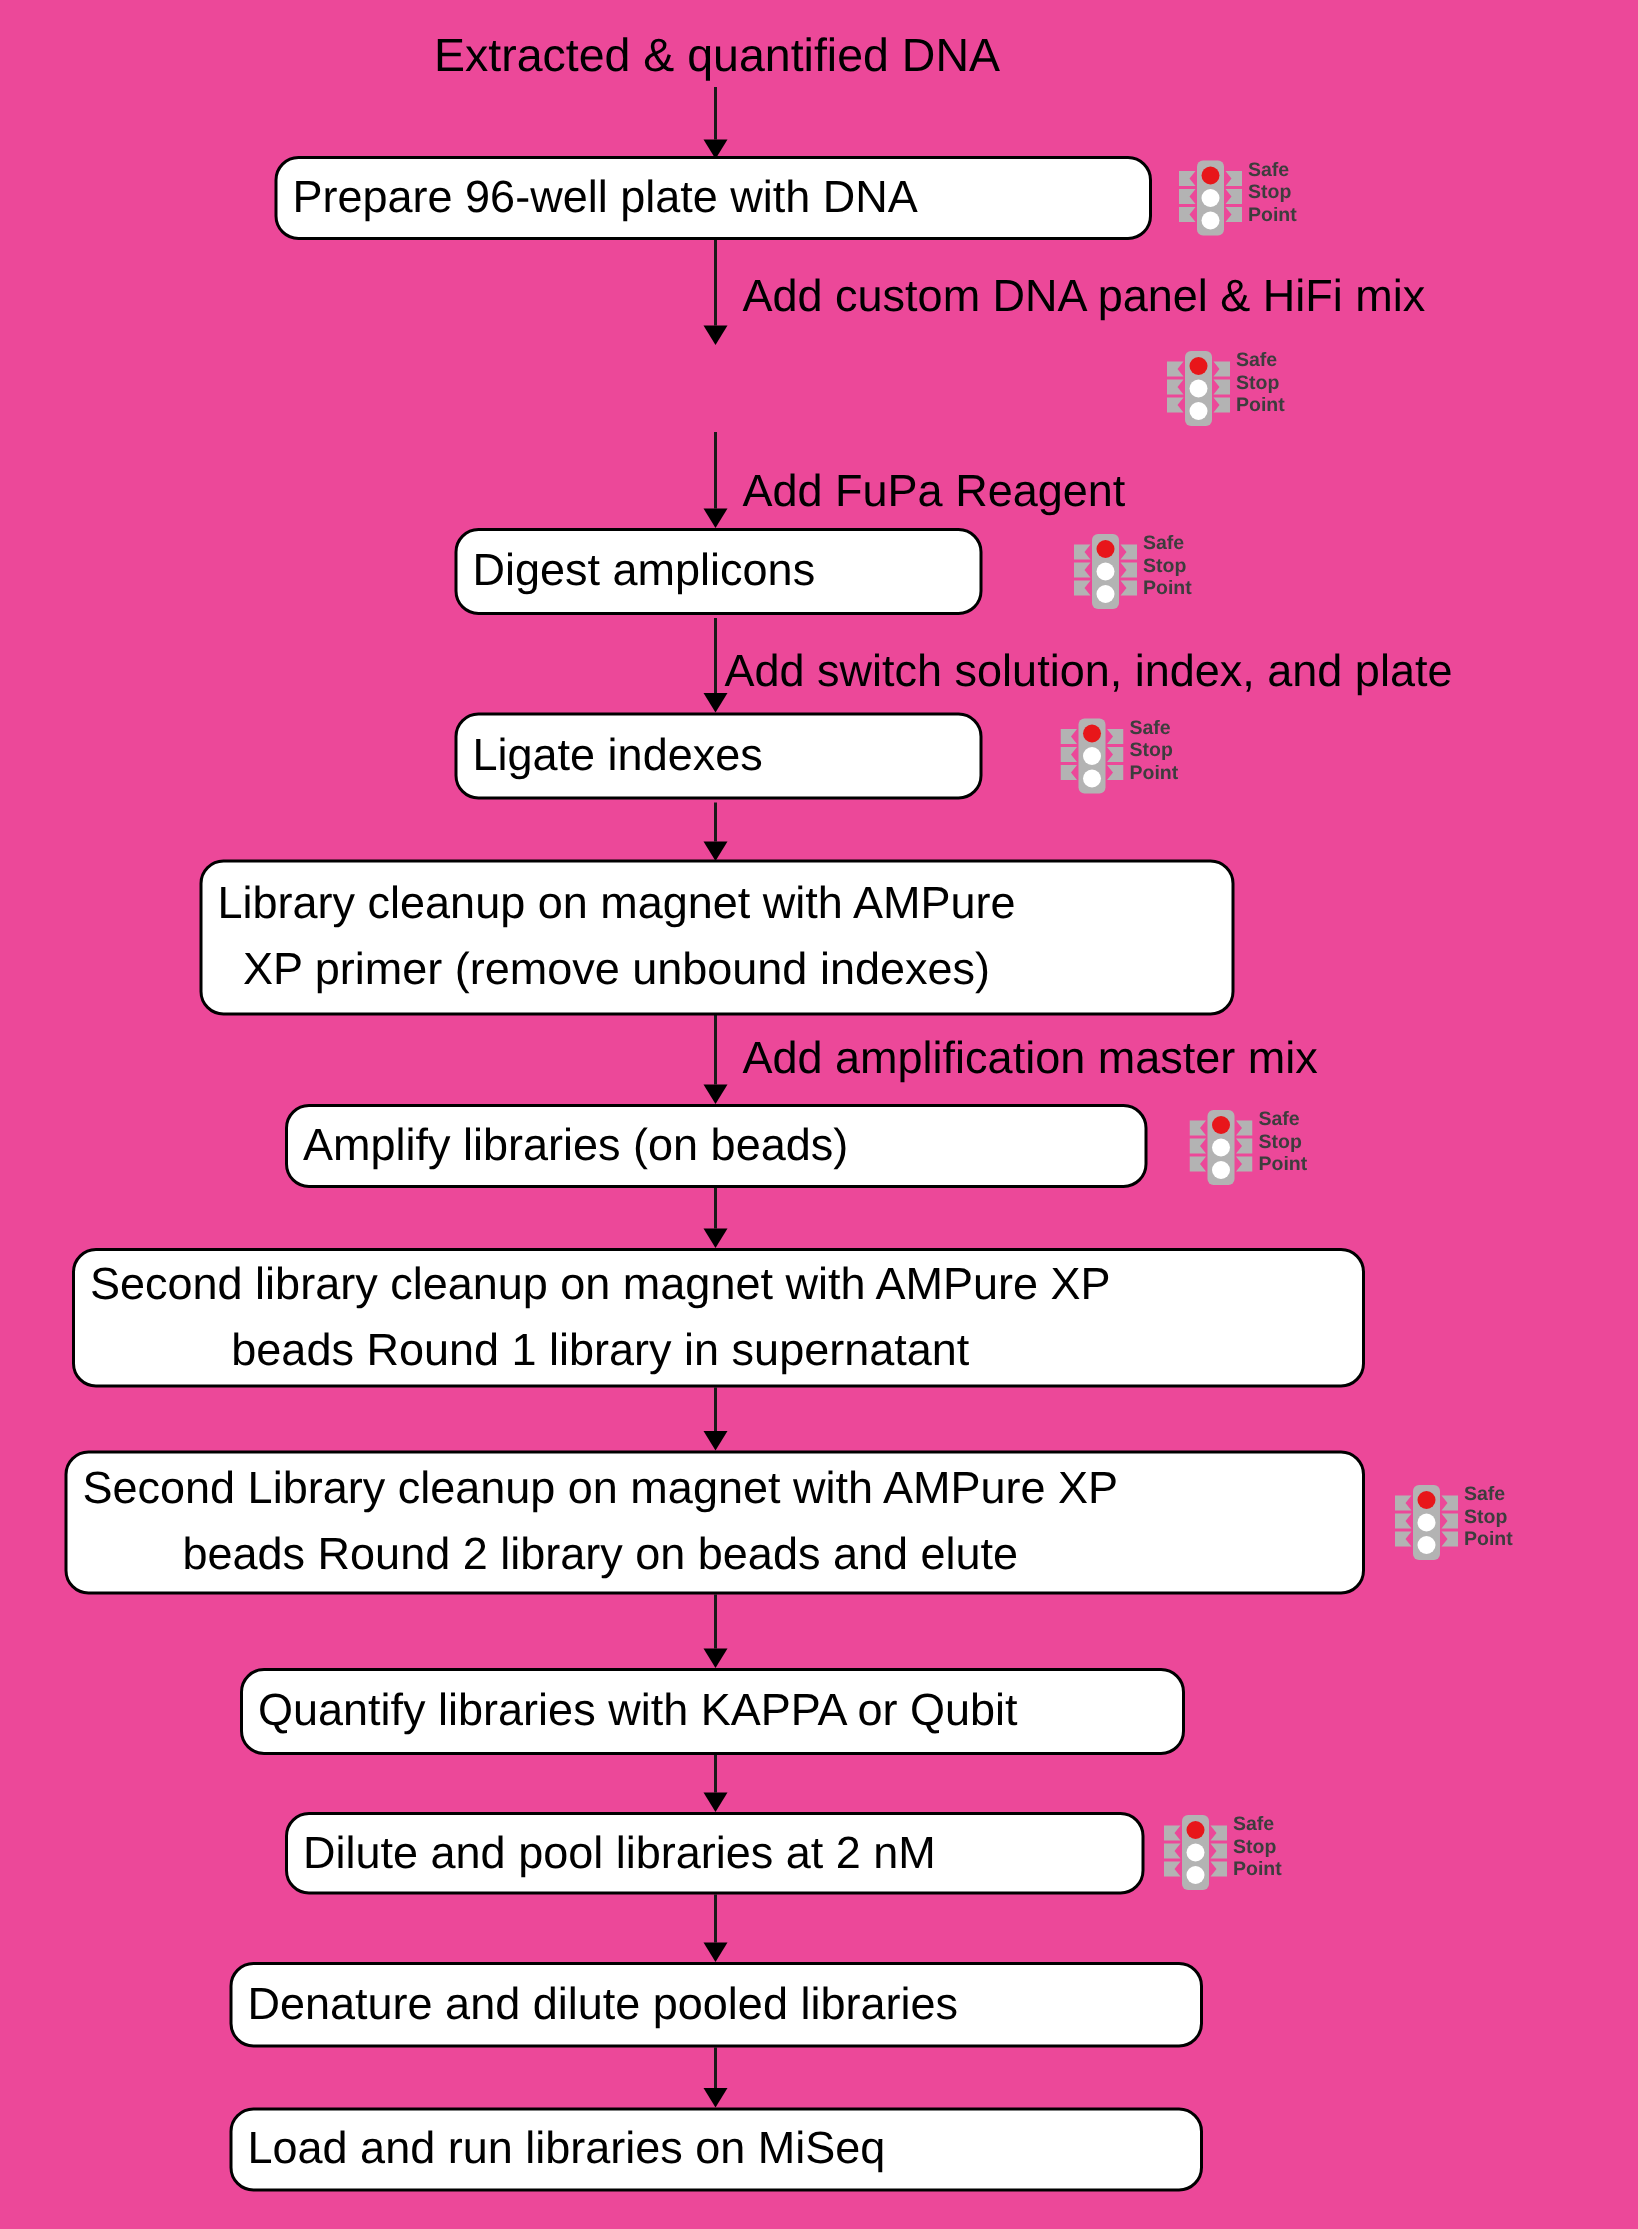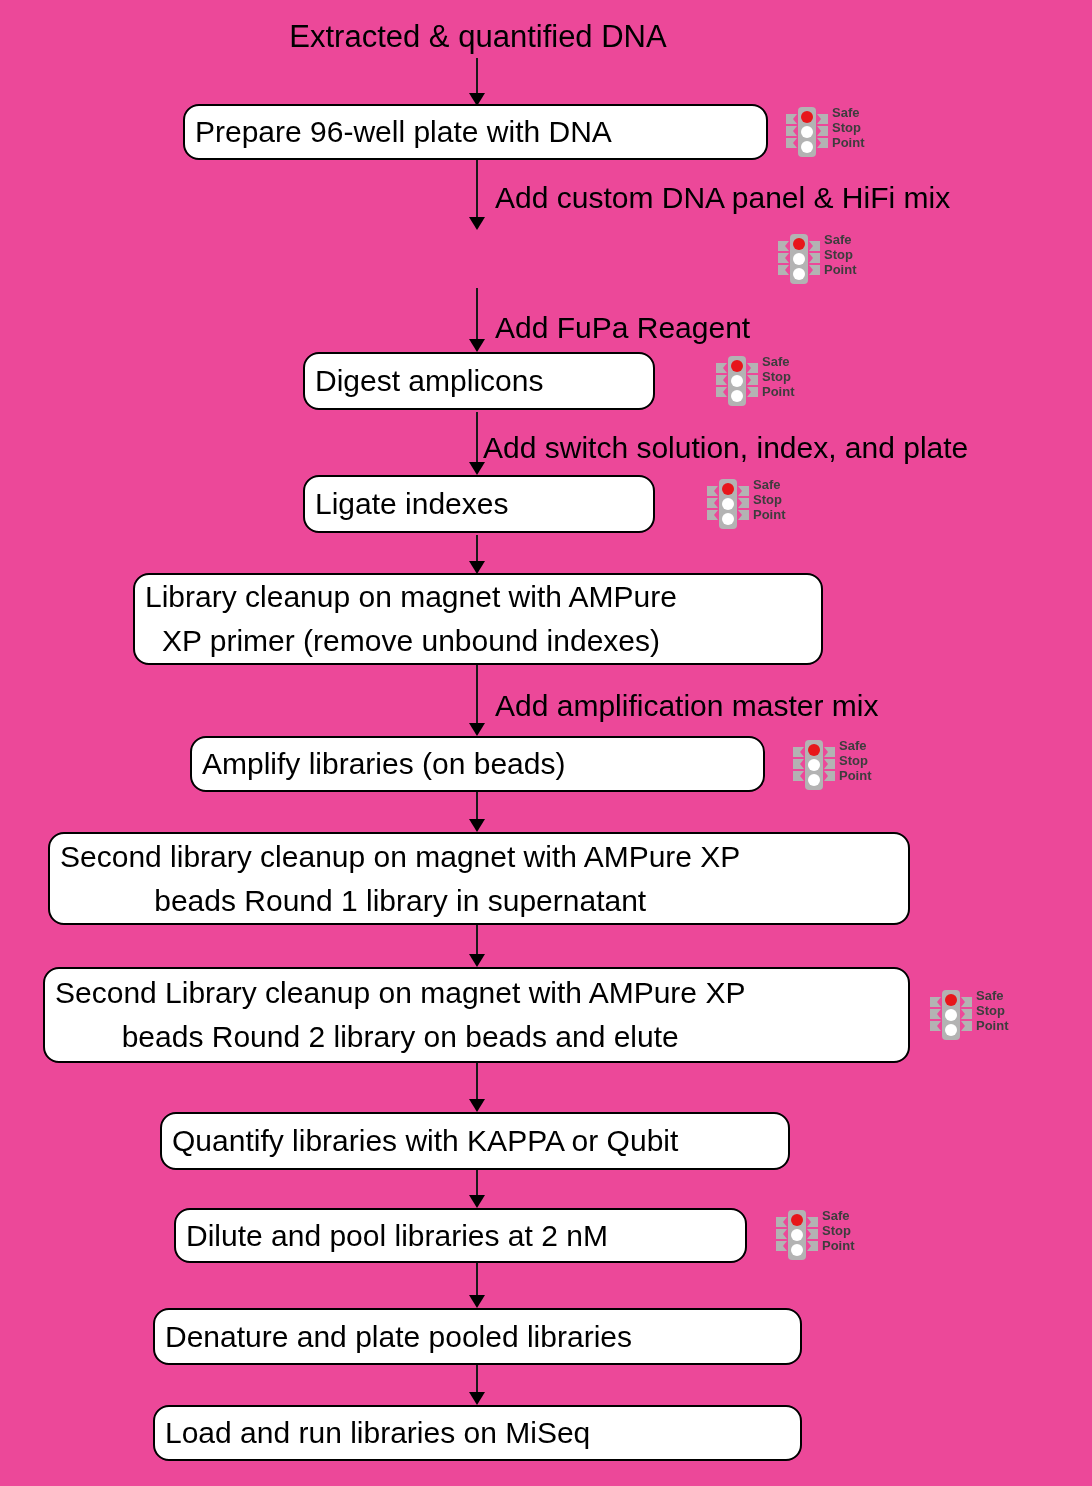"Library cleanup on magnet with" div.node { height: 92px -> 104px }
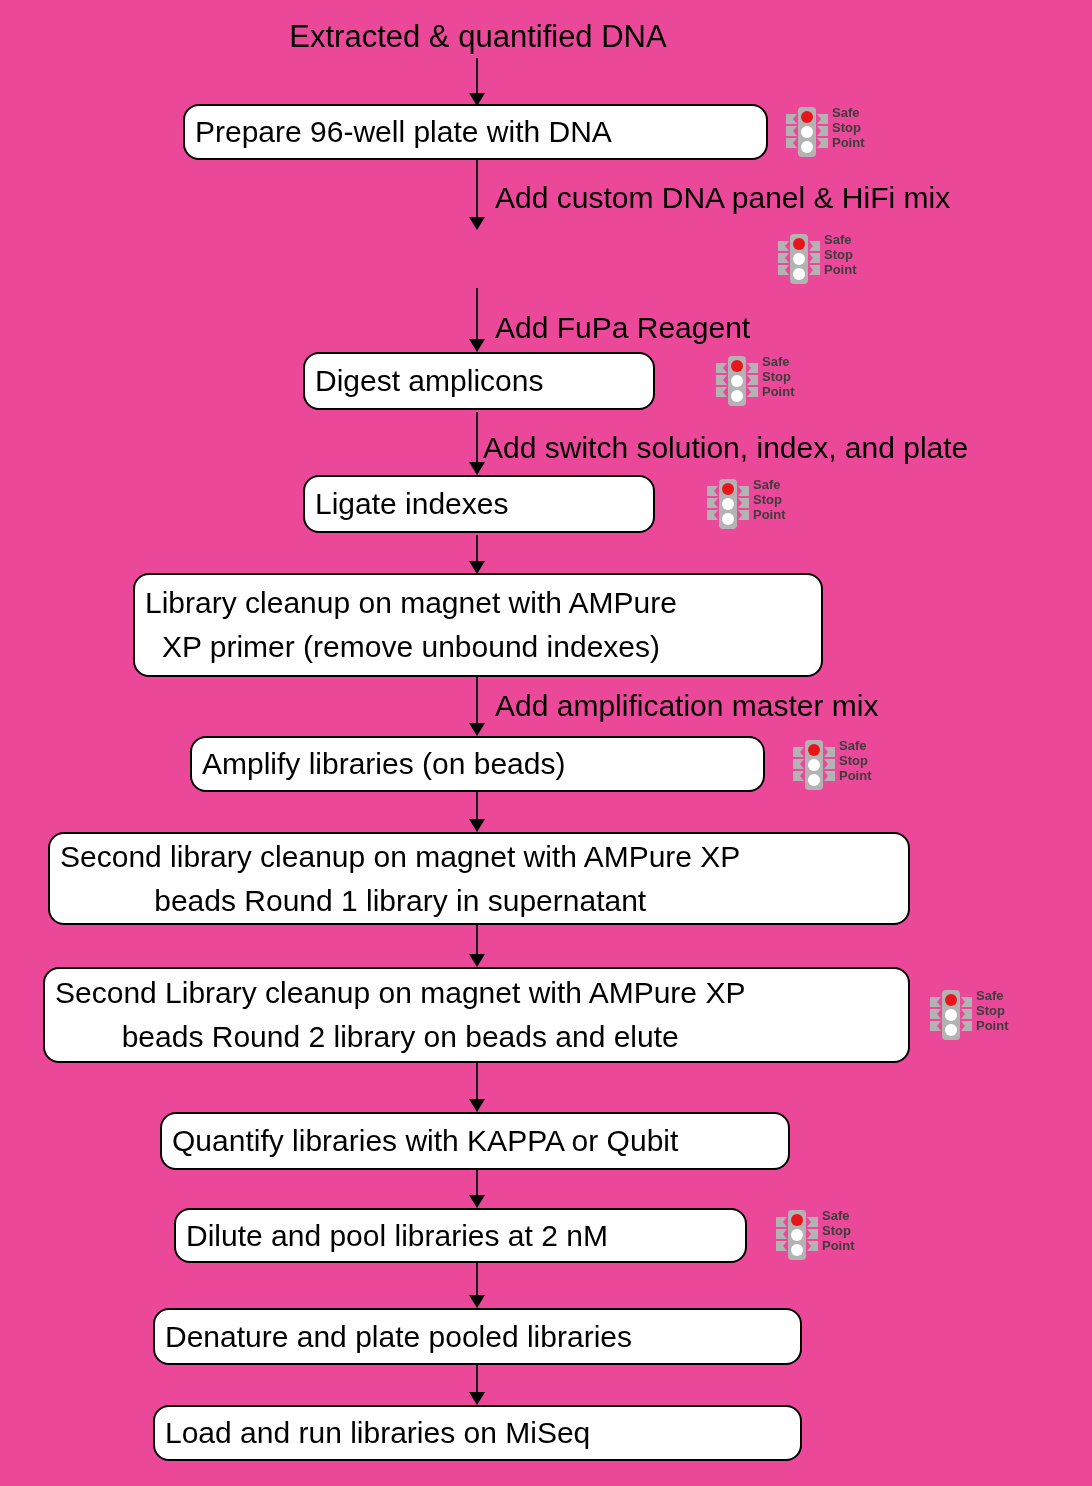"Dilute and pool libraries at" div.node { left: 174px -> 190px }
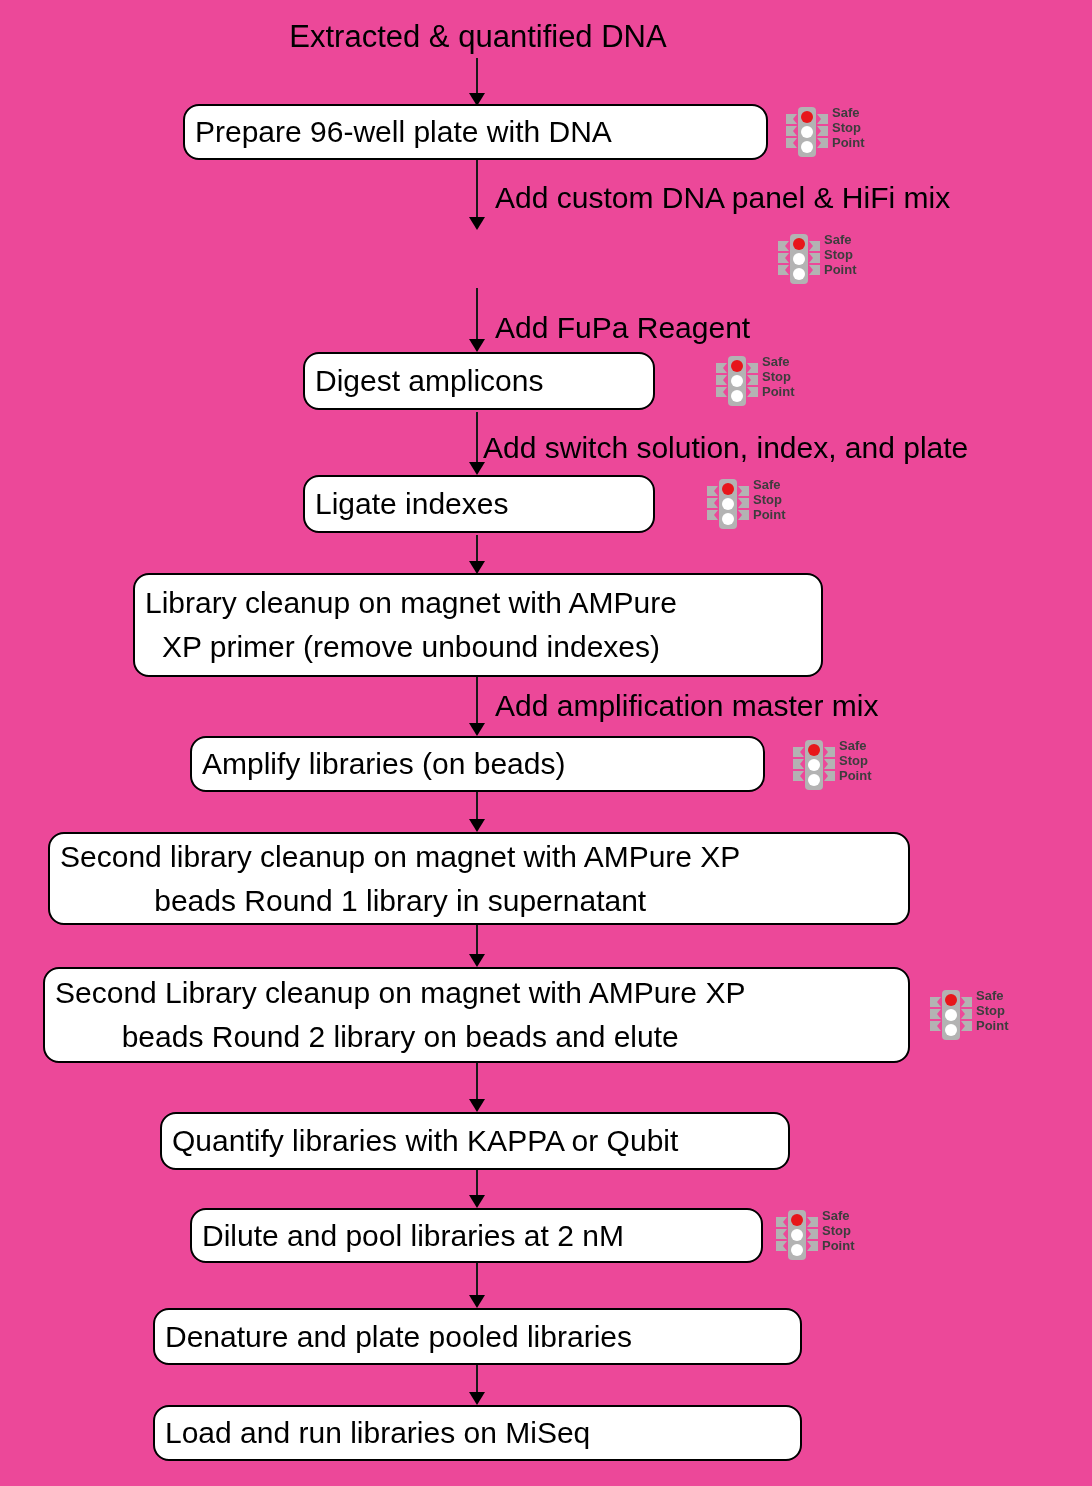"Denature and plate pooled libraries" span.node-label { text: plate -> dilute }
